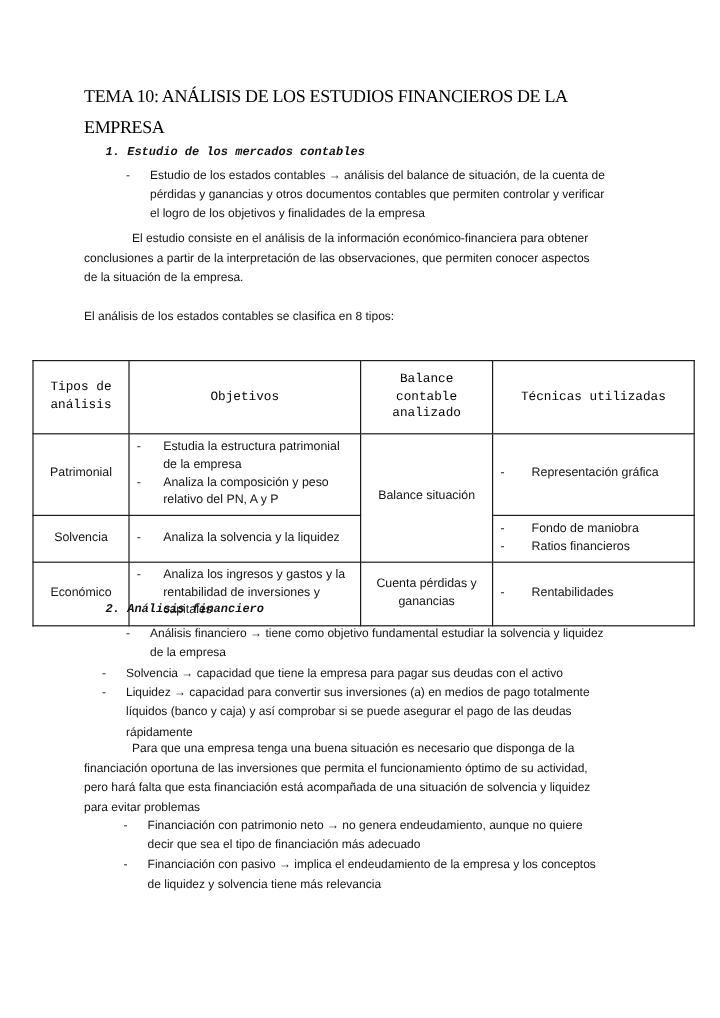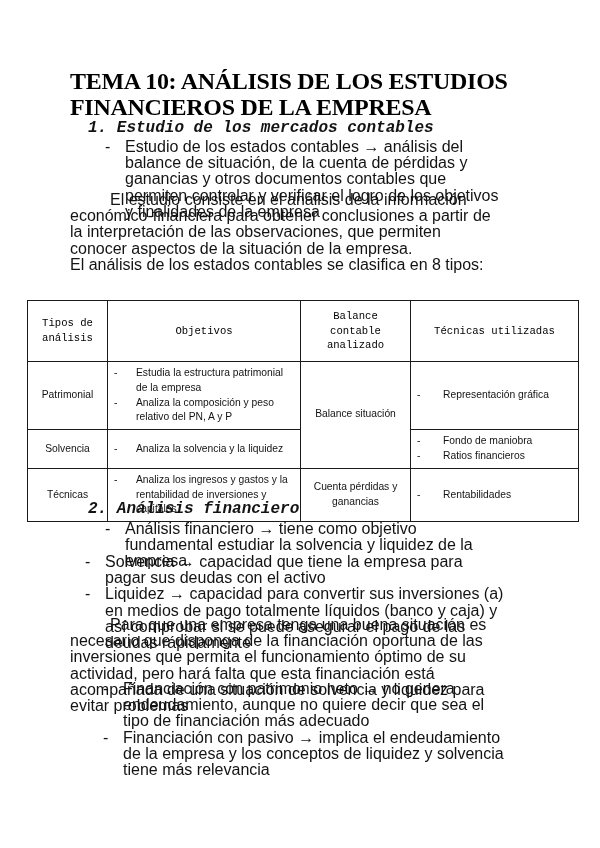"TEMA 10: ANÁLISIS DE LOS" .doc-title { font-size: 24px -> 15px; font-weight: bold -> normal }
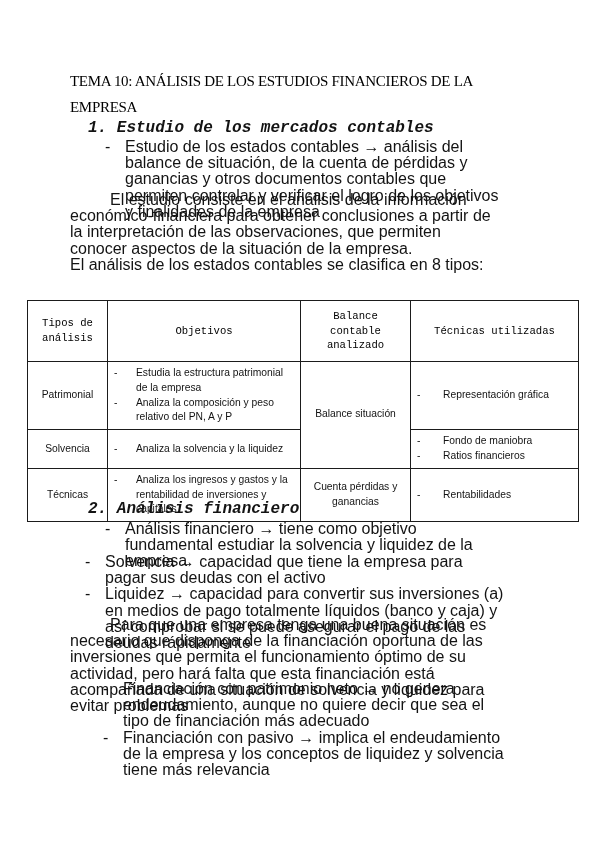"1. Estudio de los mercados" .blk { font-size: 16px -> 10px }
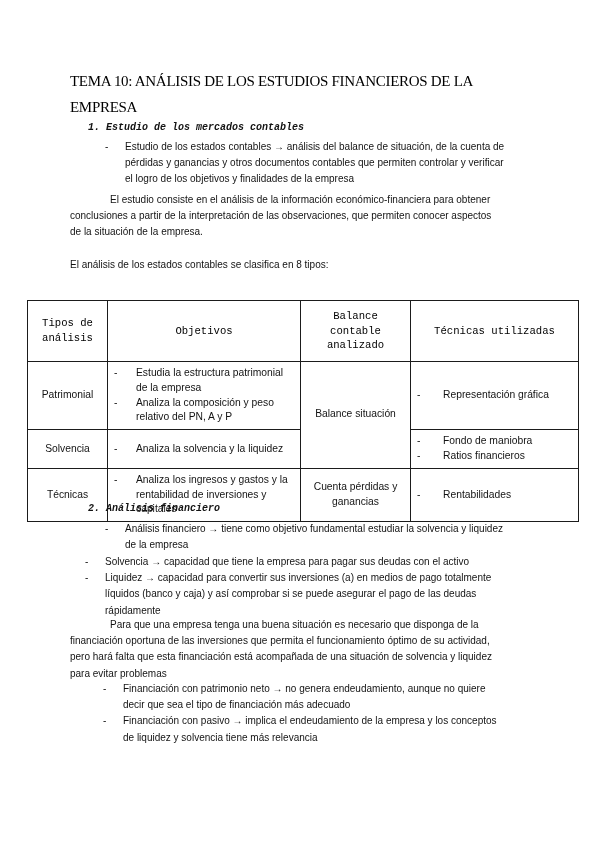"Técnicas" td.c-tipo { text: Técnicas -> Económico }
